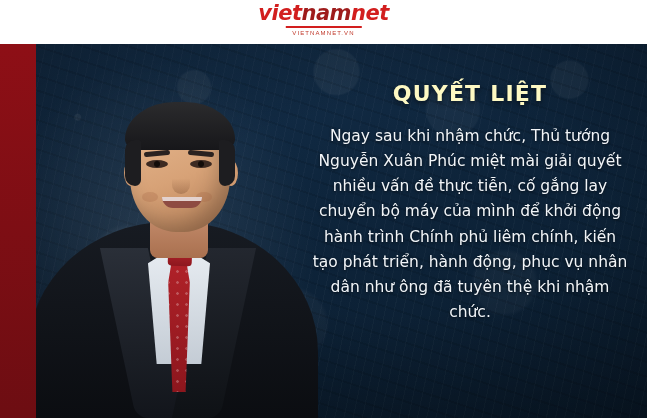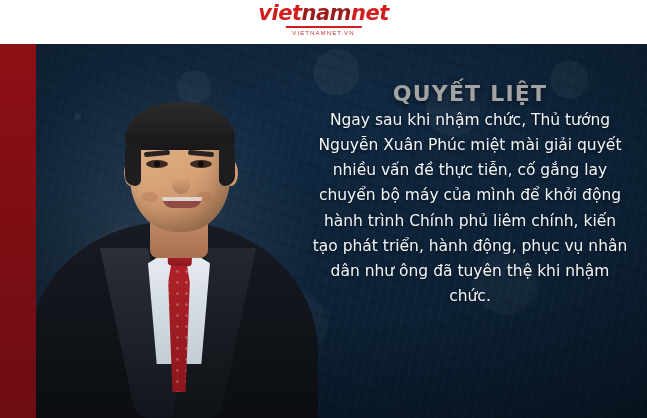"QUYẾT LIỆT" .title-line1, .title-line2 { color: #a3a3a3 -> #fef9c3 }
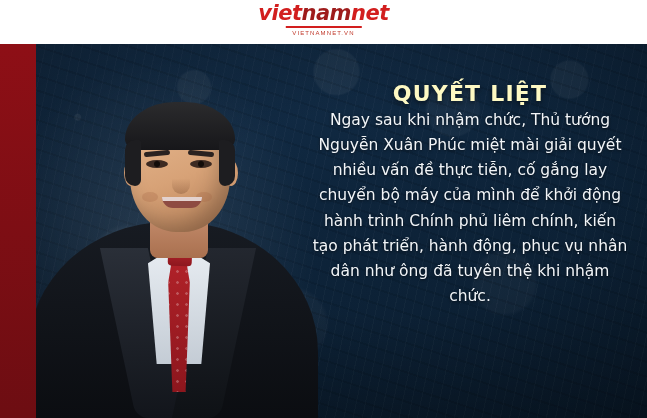"Ngay sau khi nhậm chức," .body-text { margin-top: none -> 16px }
